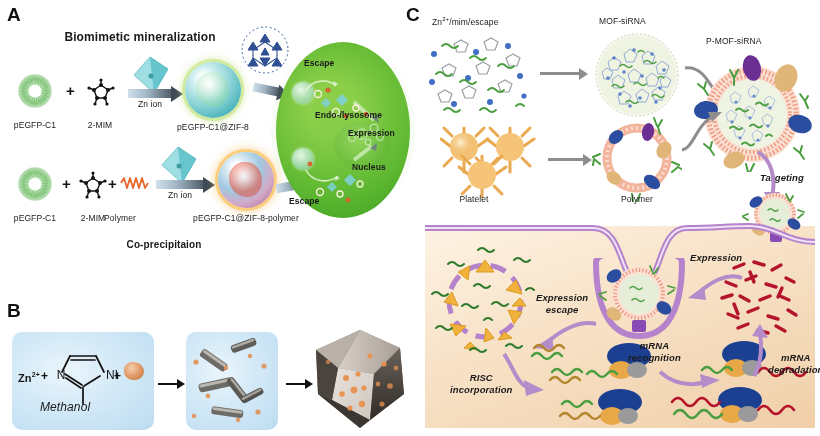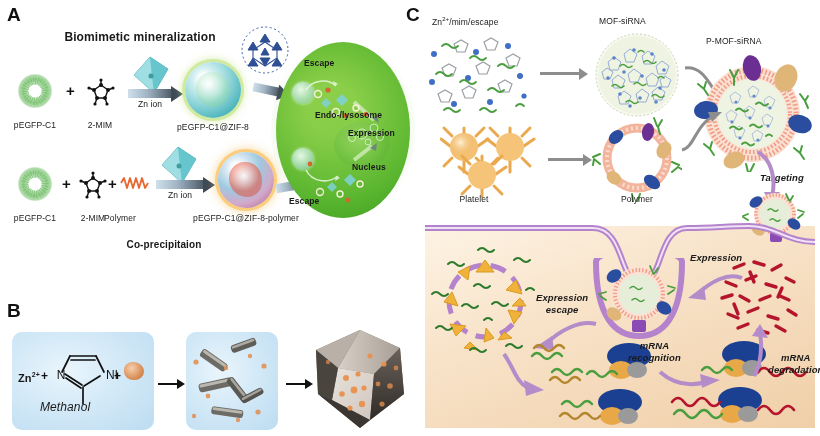"RISC" div.lbl { html: none -> <div> <span>RISC</span><br> <span>incorporation</span> </div> }
